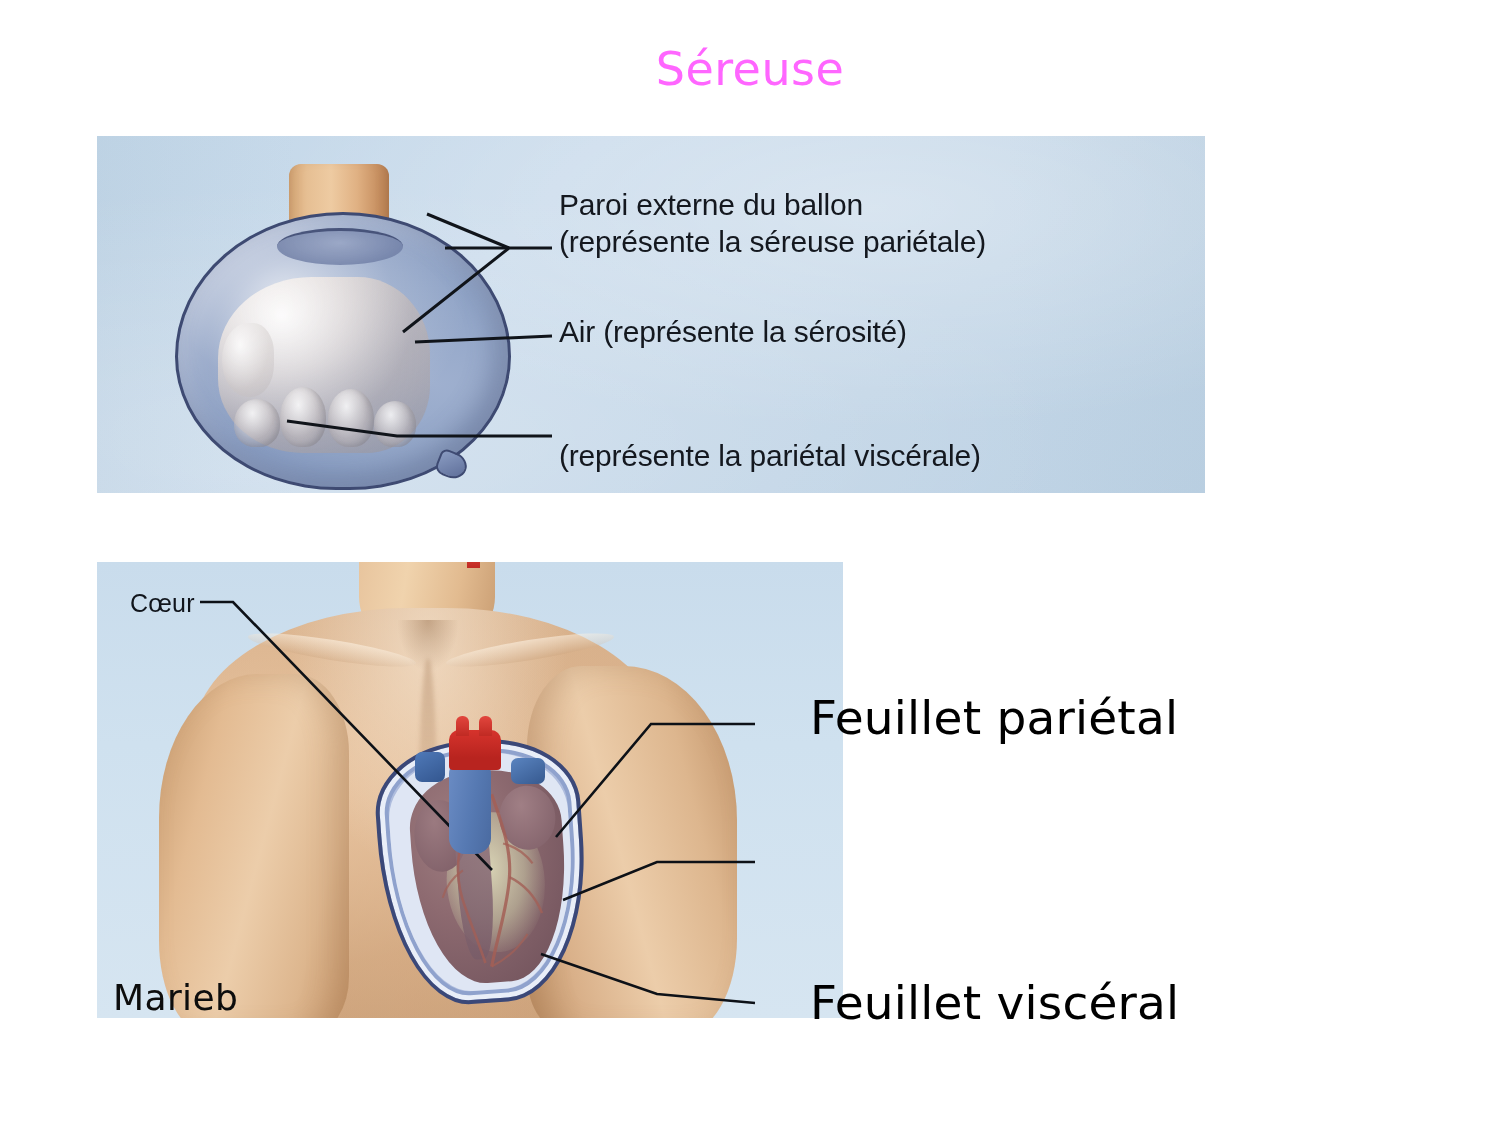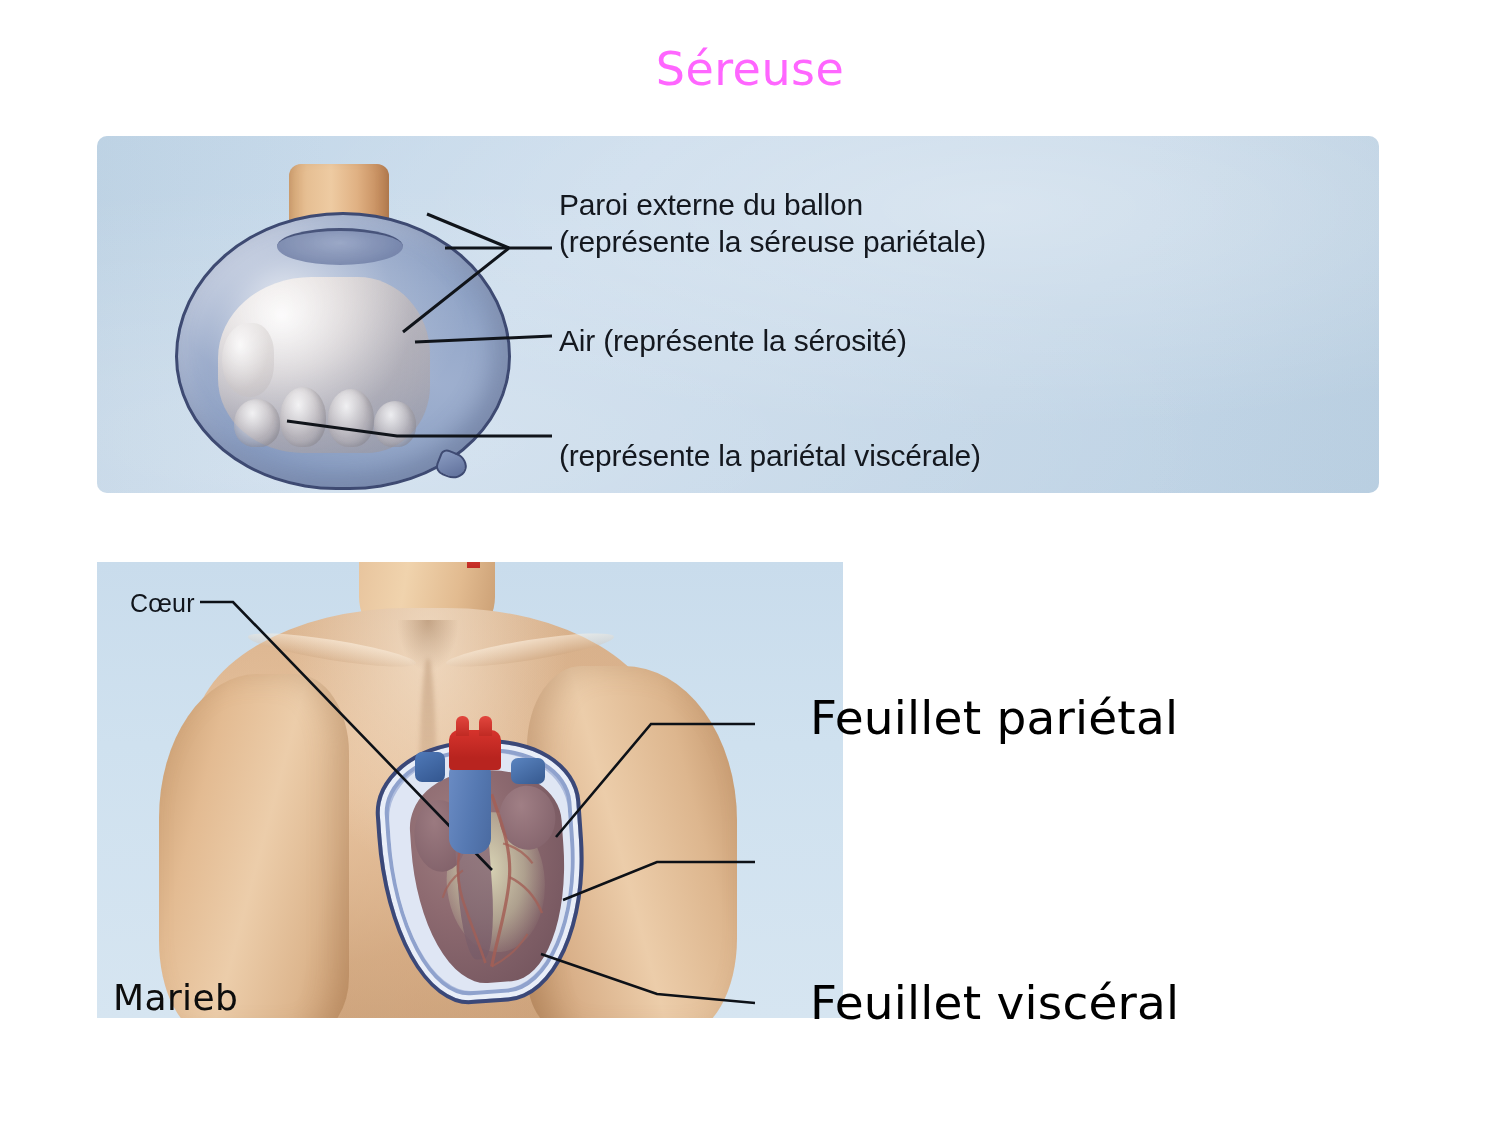"Paroi externe du ballon" #figure-balloon { border-radius: 10px -> none; width: 1282px -> 1108px }
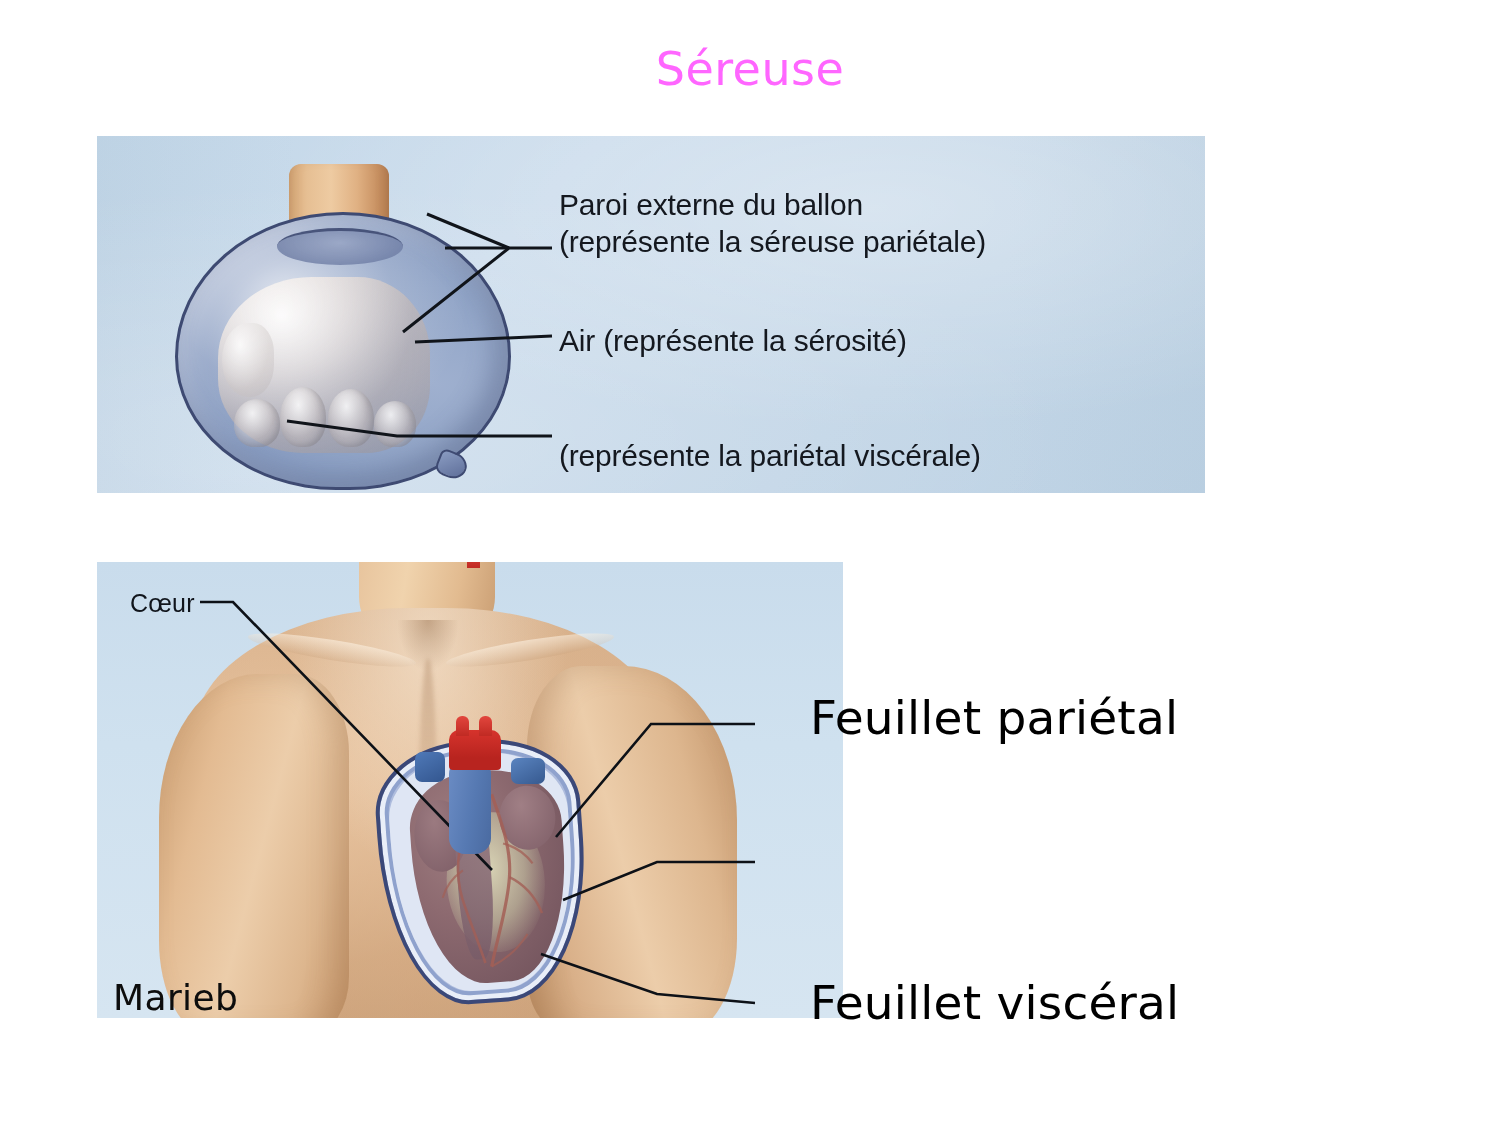"Air (représente la sérosité)" #label-air { top: 187px -> 178px }
